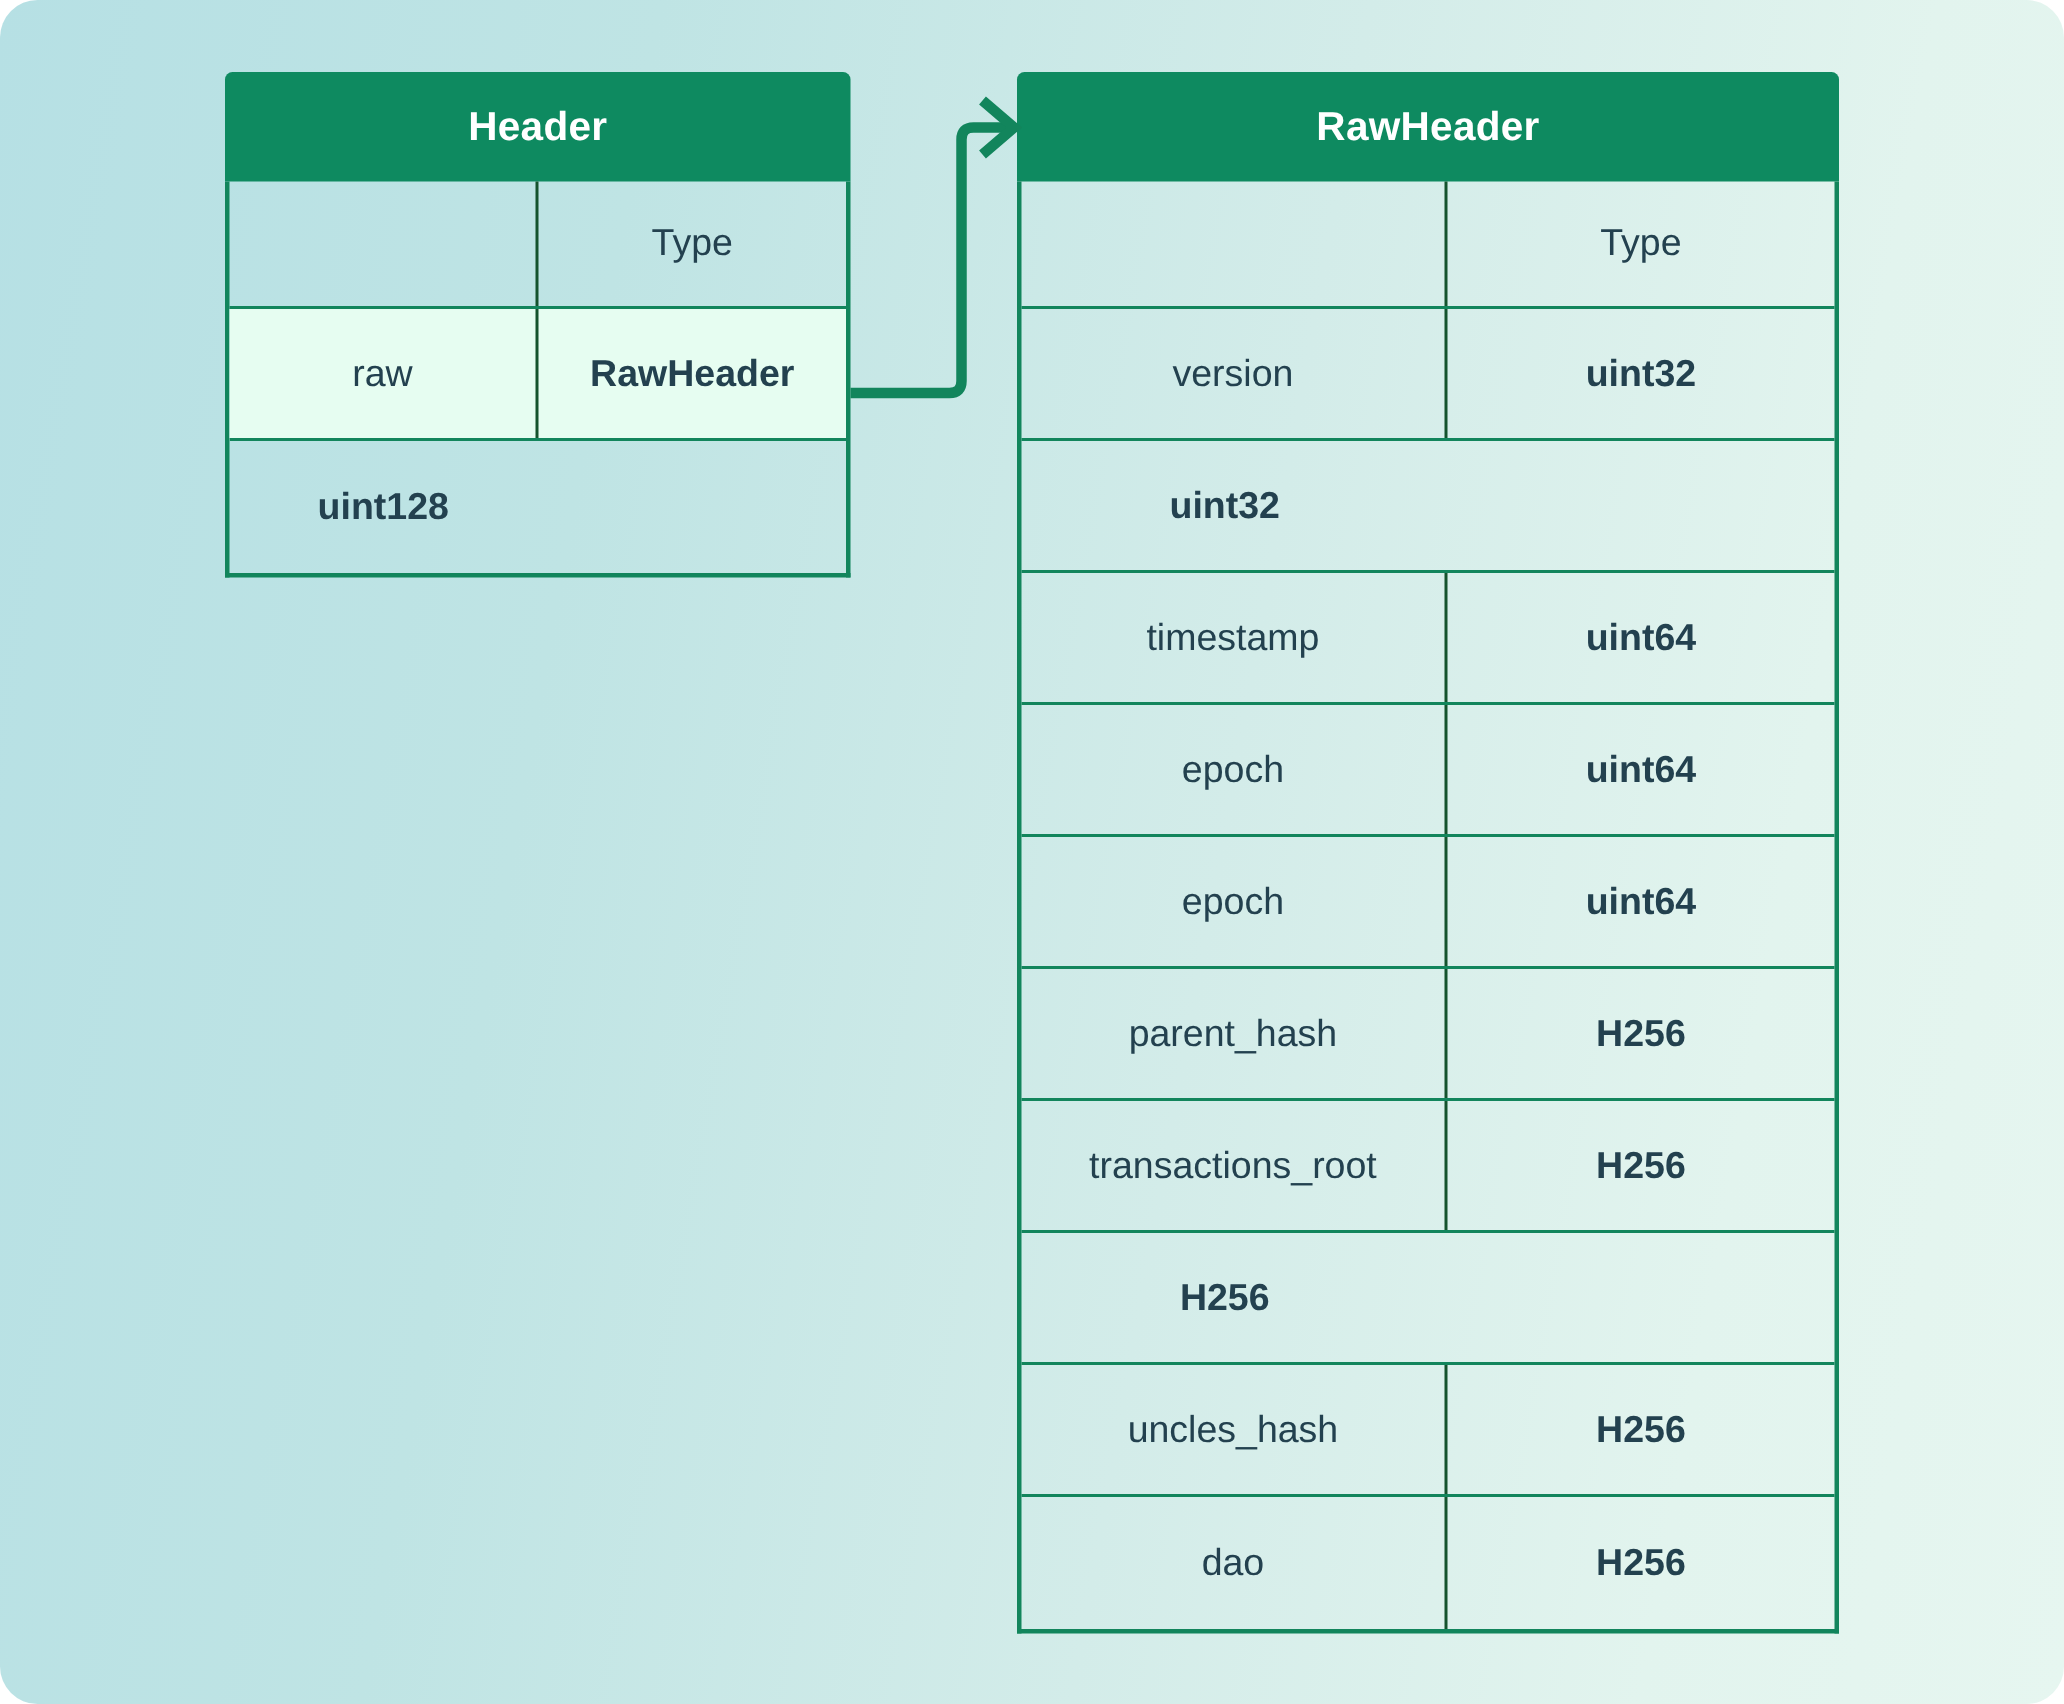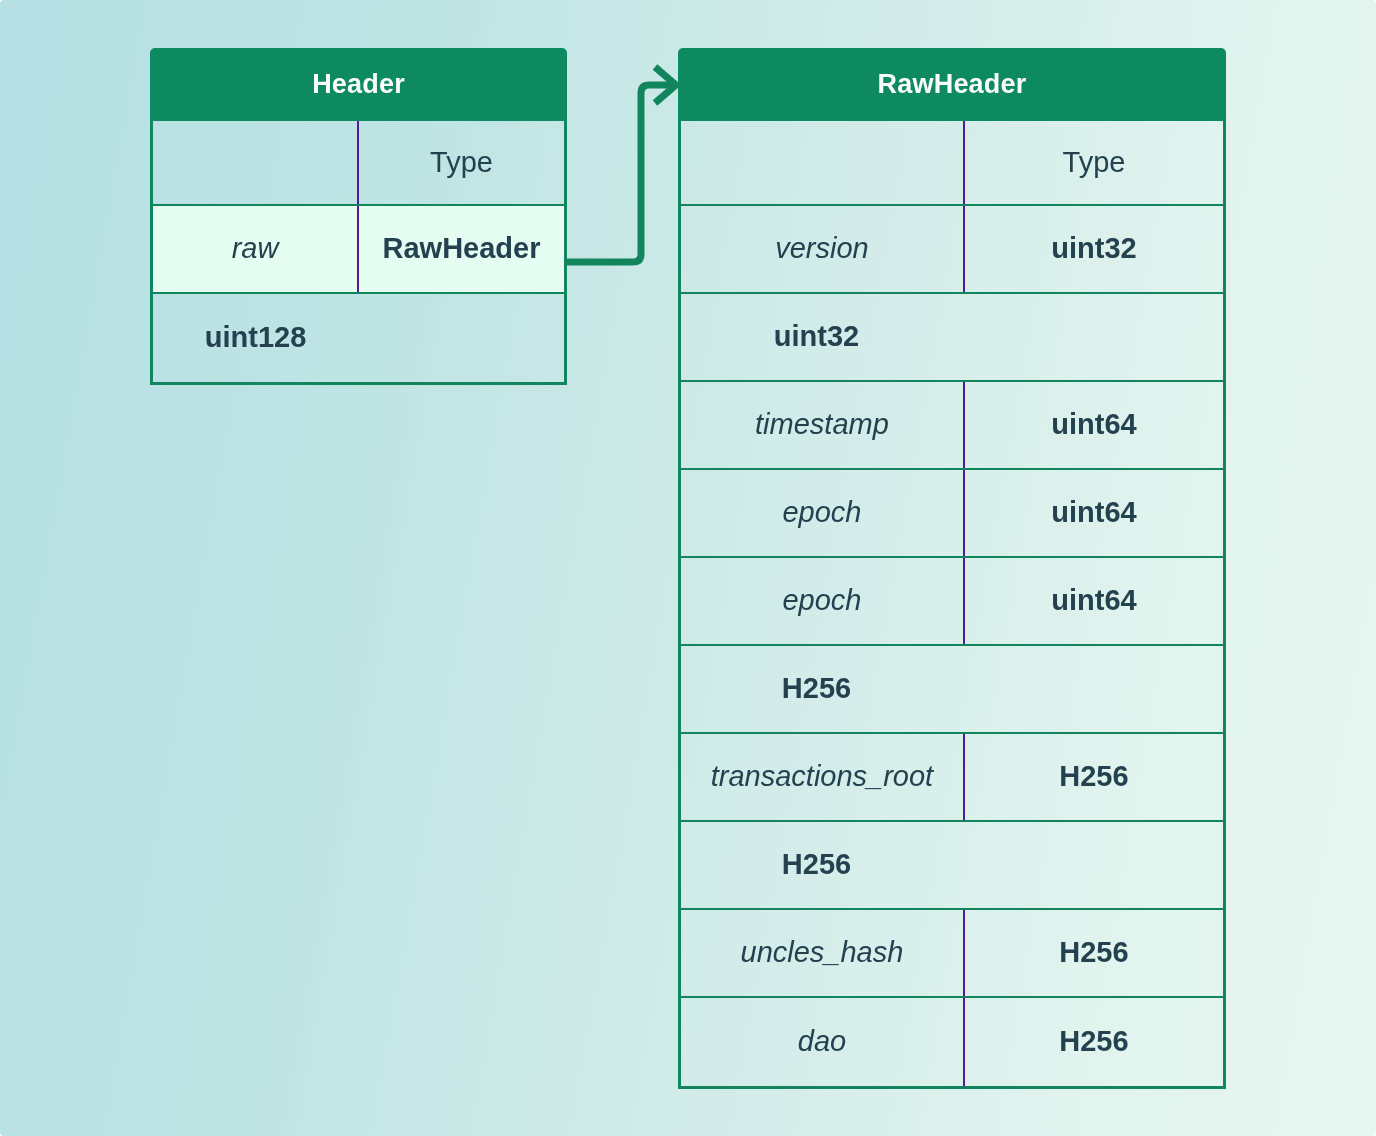"Header" #canvas { border-radius: 4px -> 25px }
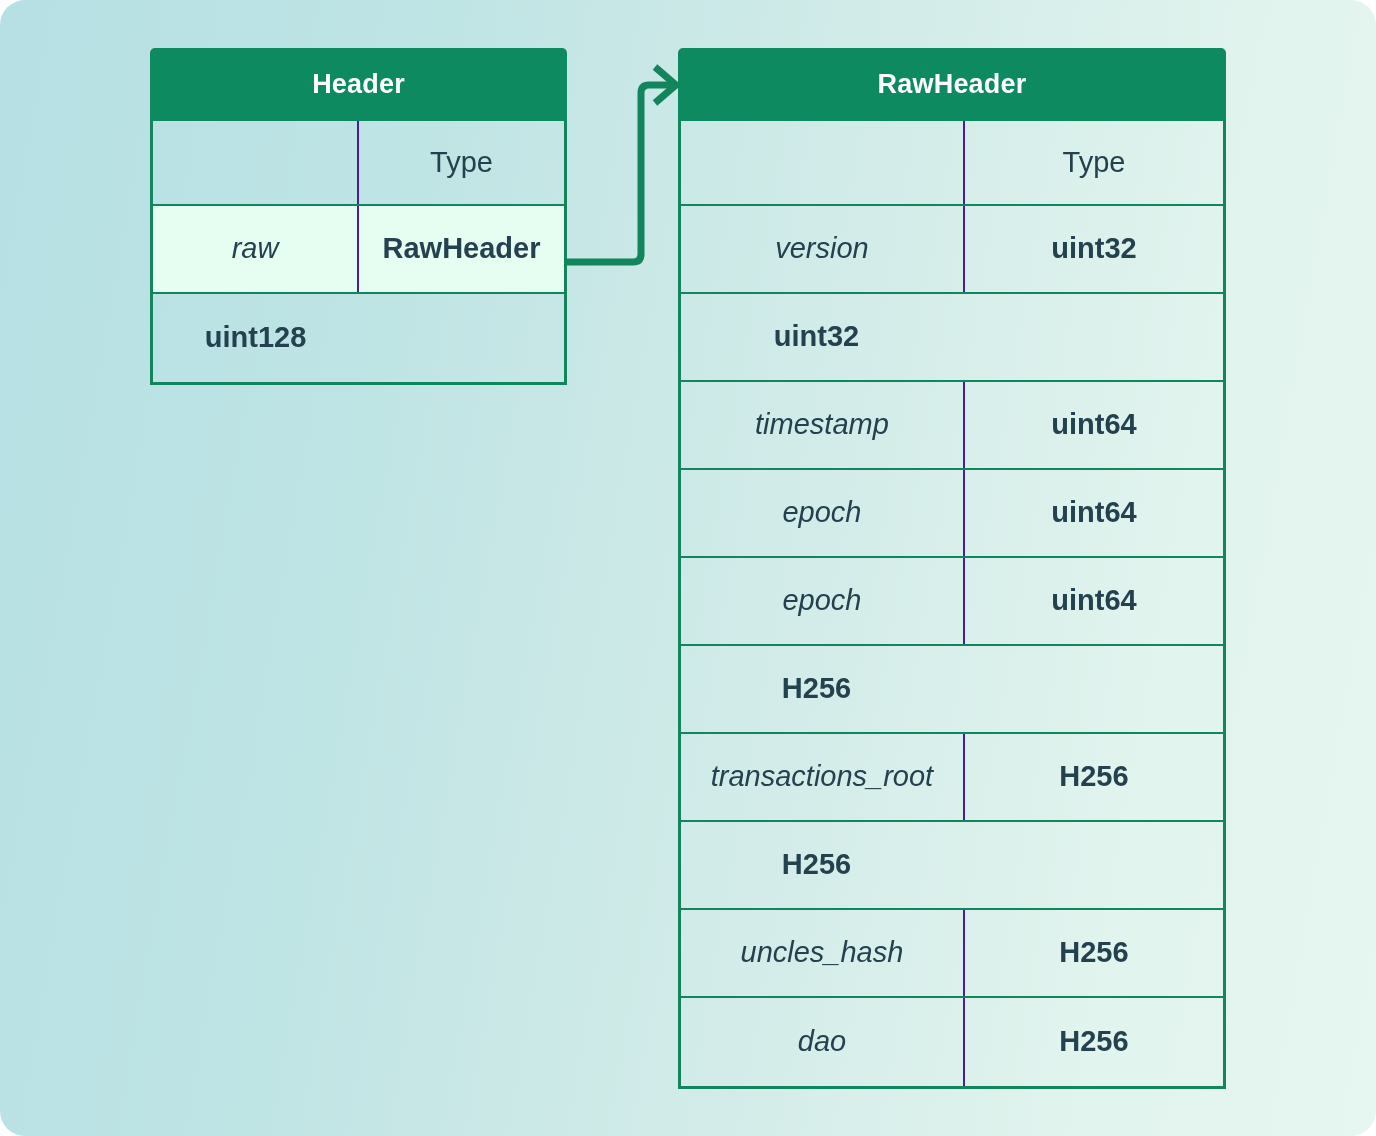"Type" .cell-name, .cell-type { font-size: 29px -> 25px }
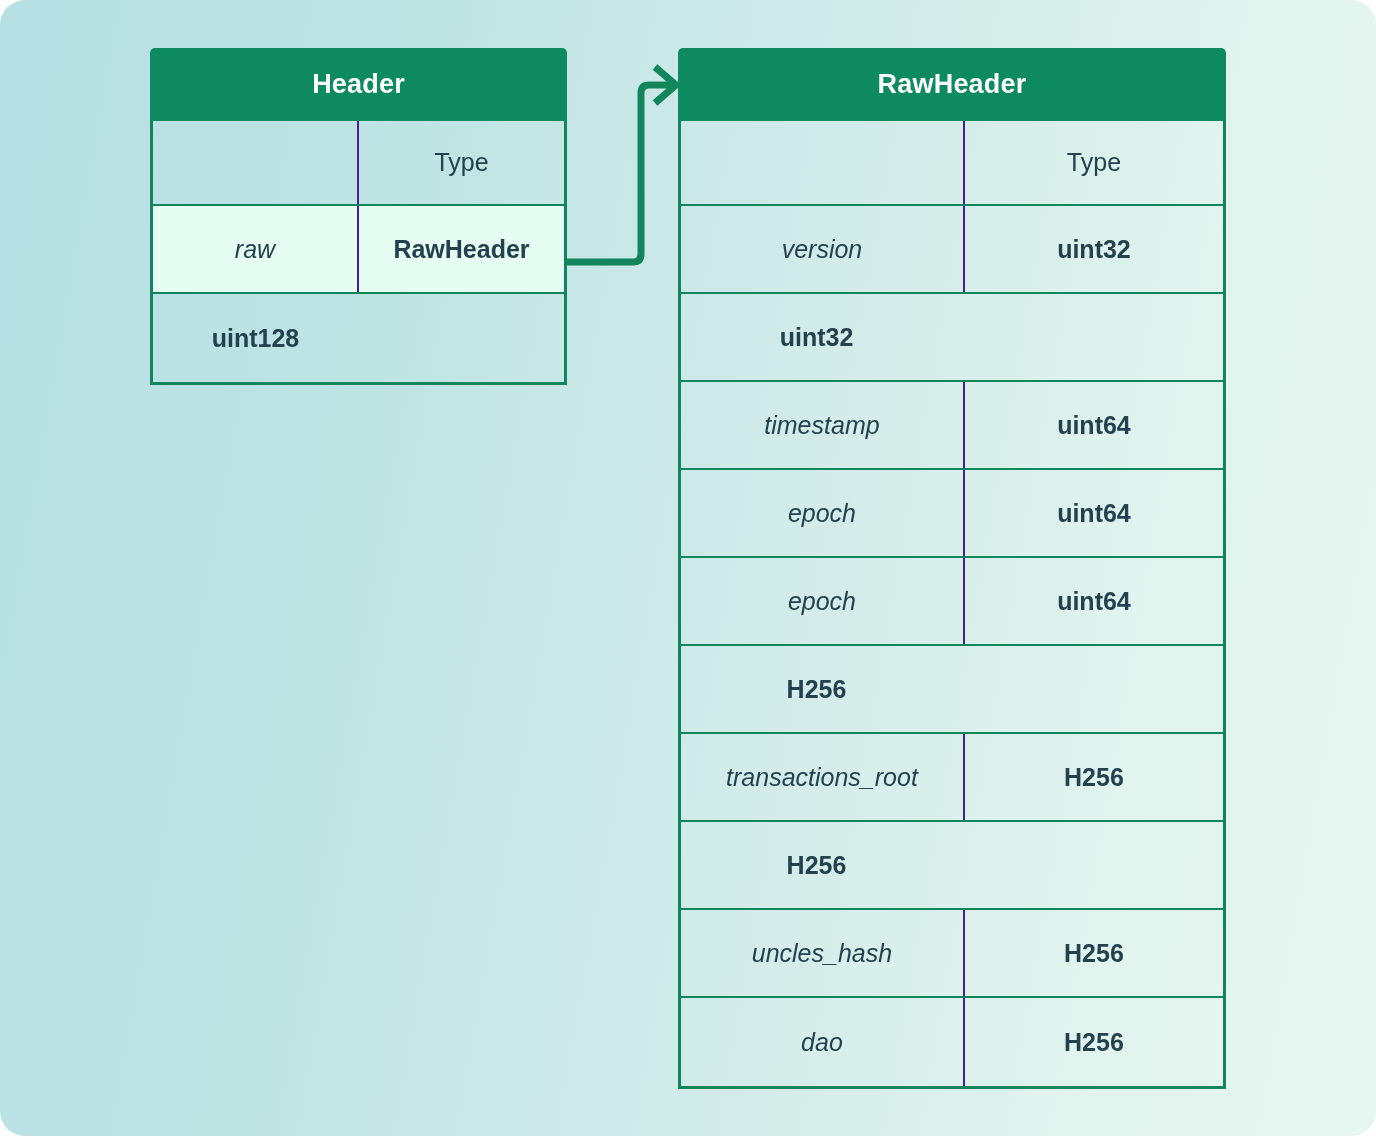"raw" .cell-name { border-right: 2px solid #4c1d95 -> 2px solid #14532d; font-style: italic -> none }
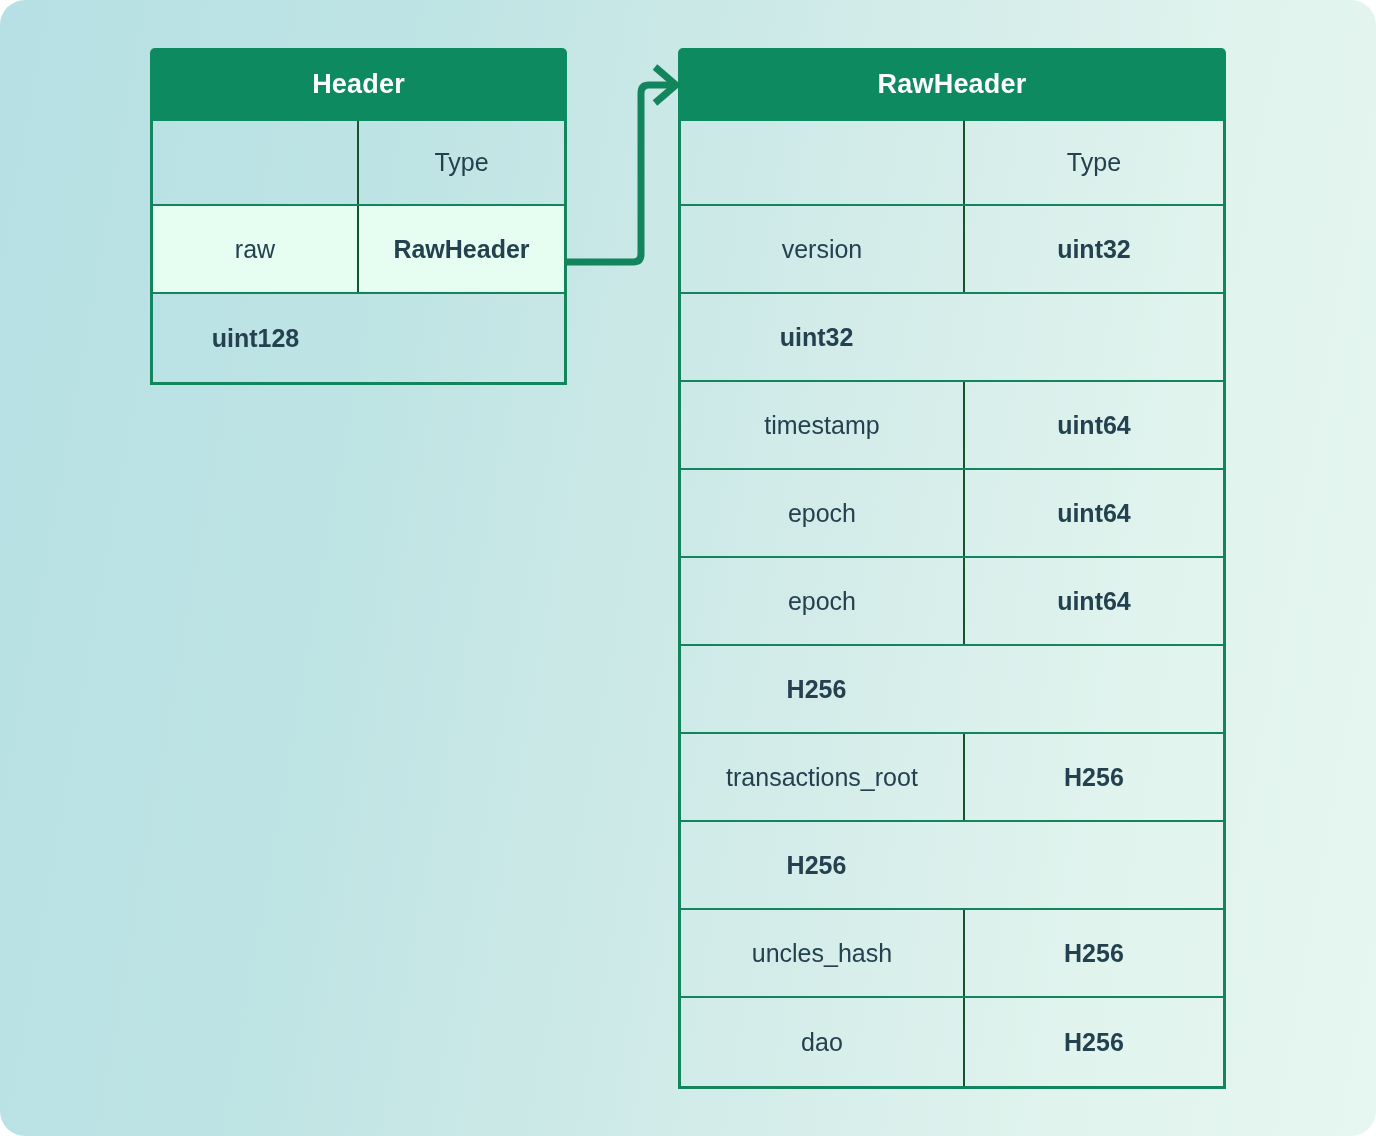"parent_hash" div.cell-name { html: none -> <div>parent_hash</div> }
